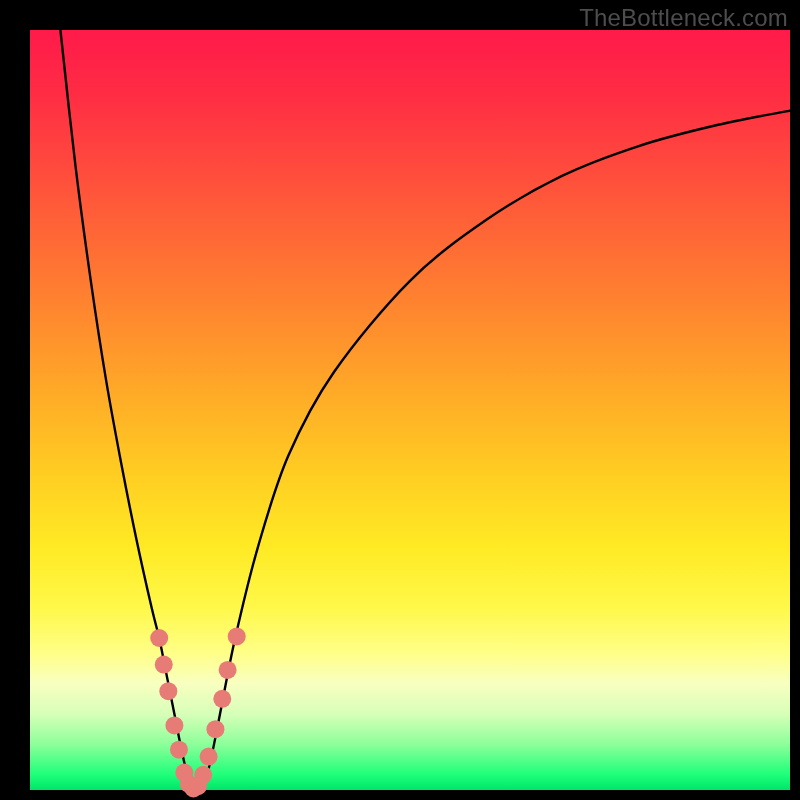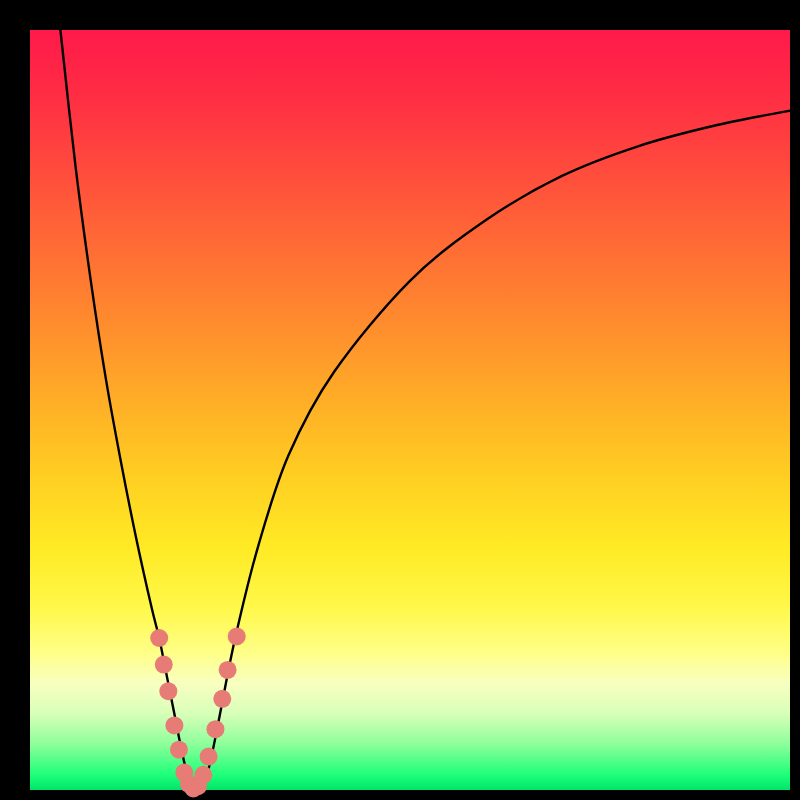"TheBottleneck.com" div.watermark { html: none -> <div>TheBottleneck.com</div> }
